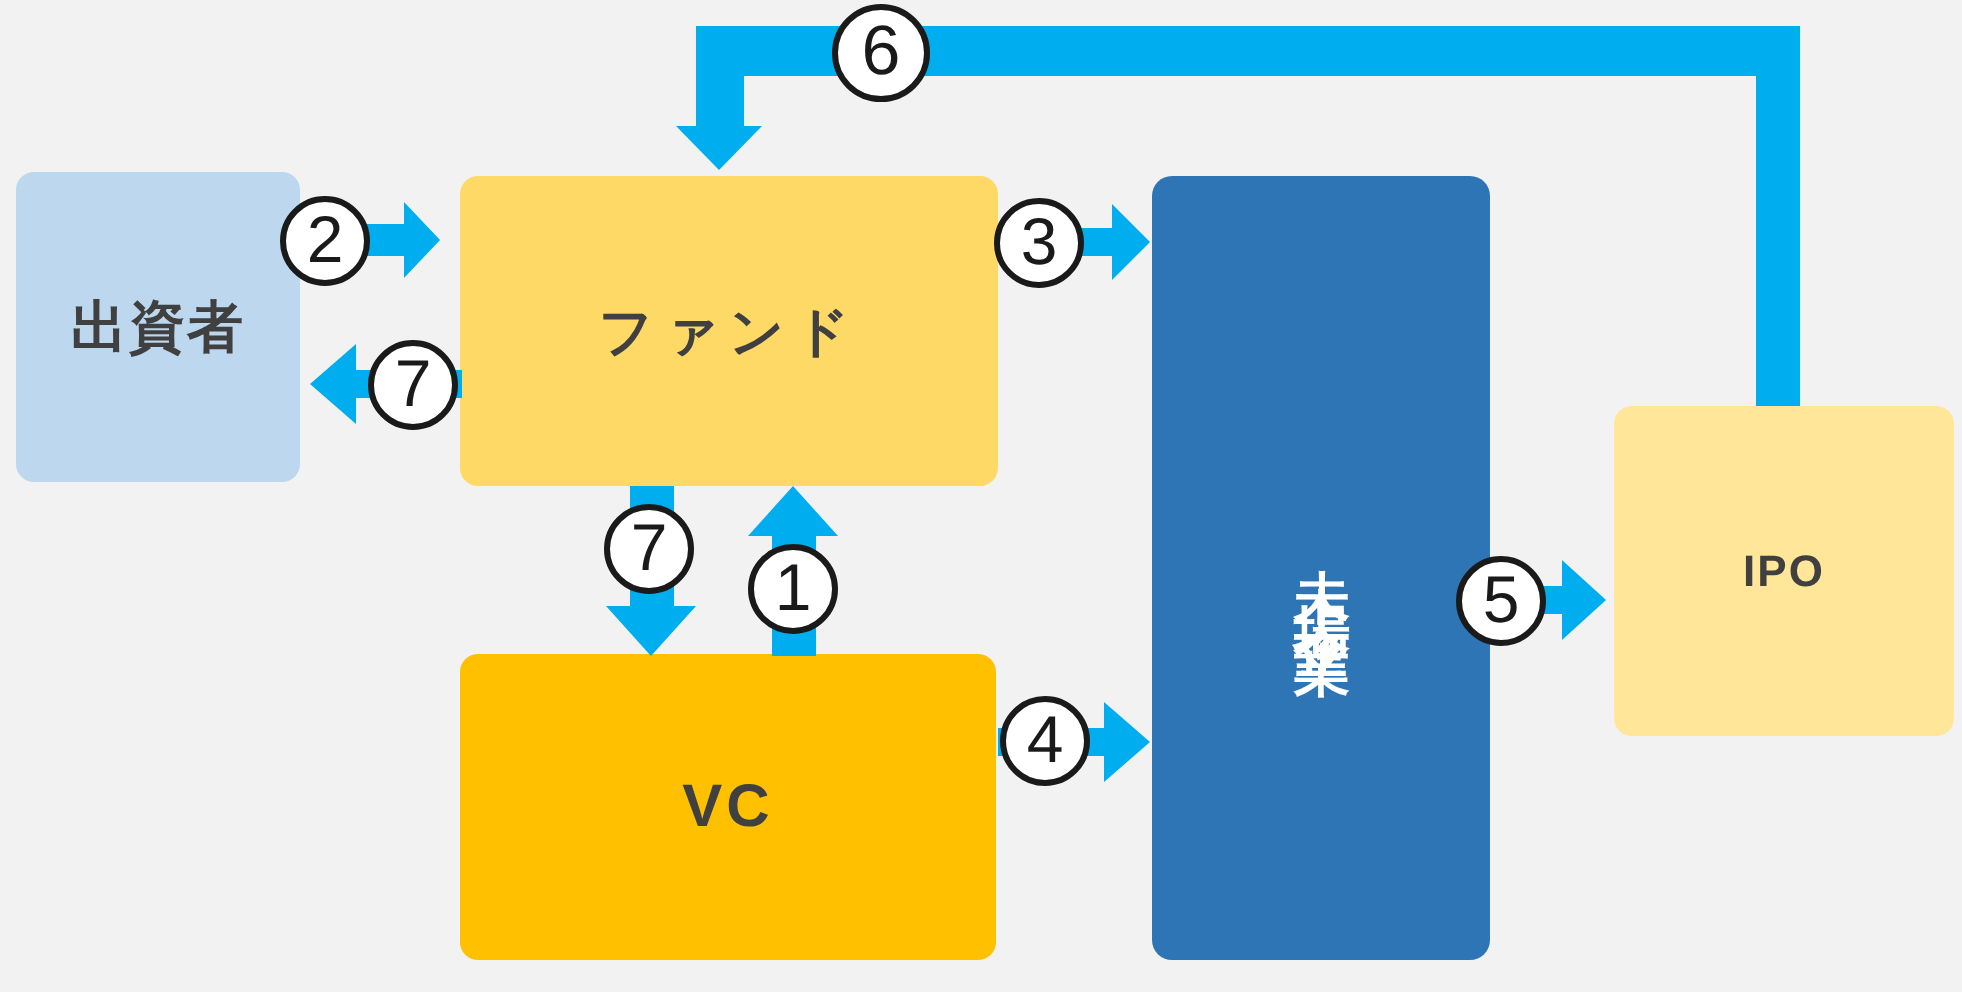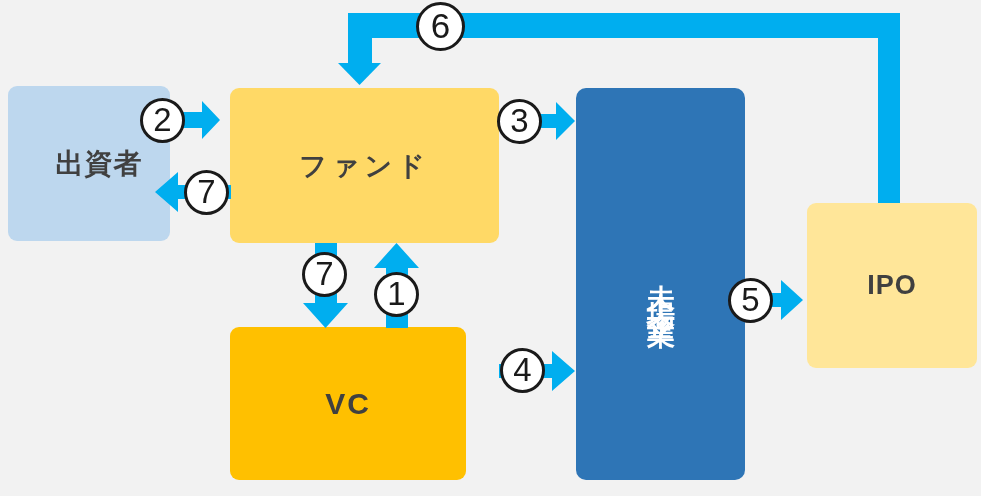"出資者" .node-investor { padding-left: 20px -> none }
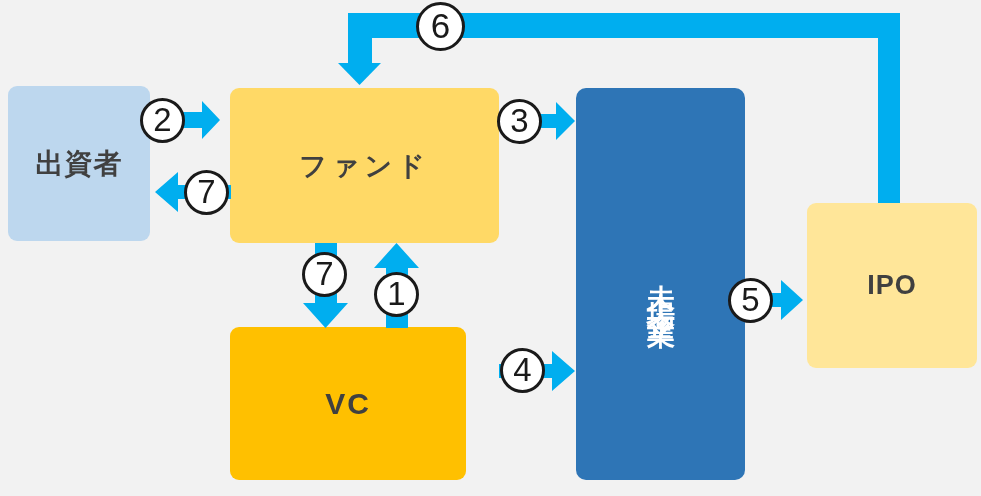"IPO" .node-exit .exit-lines { font-size: 27px -> 22px }
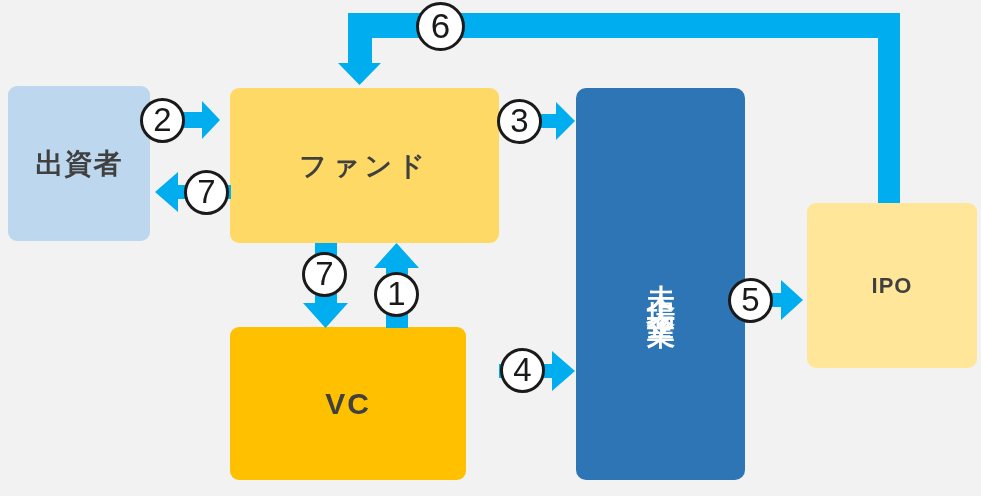"VC" .node-vc { width: 236px -> 268px }
